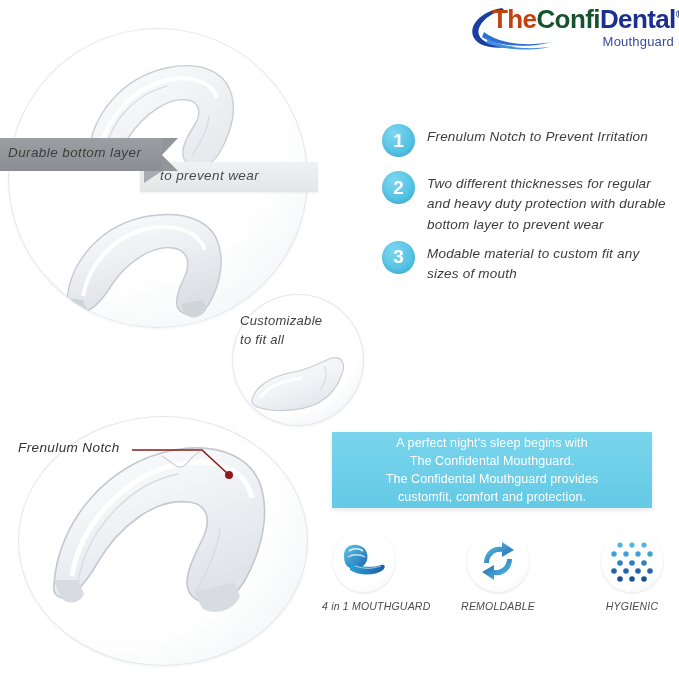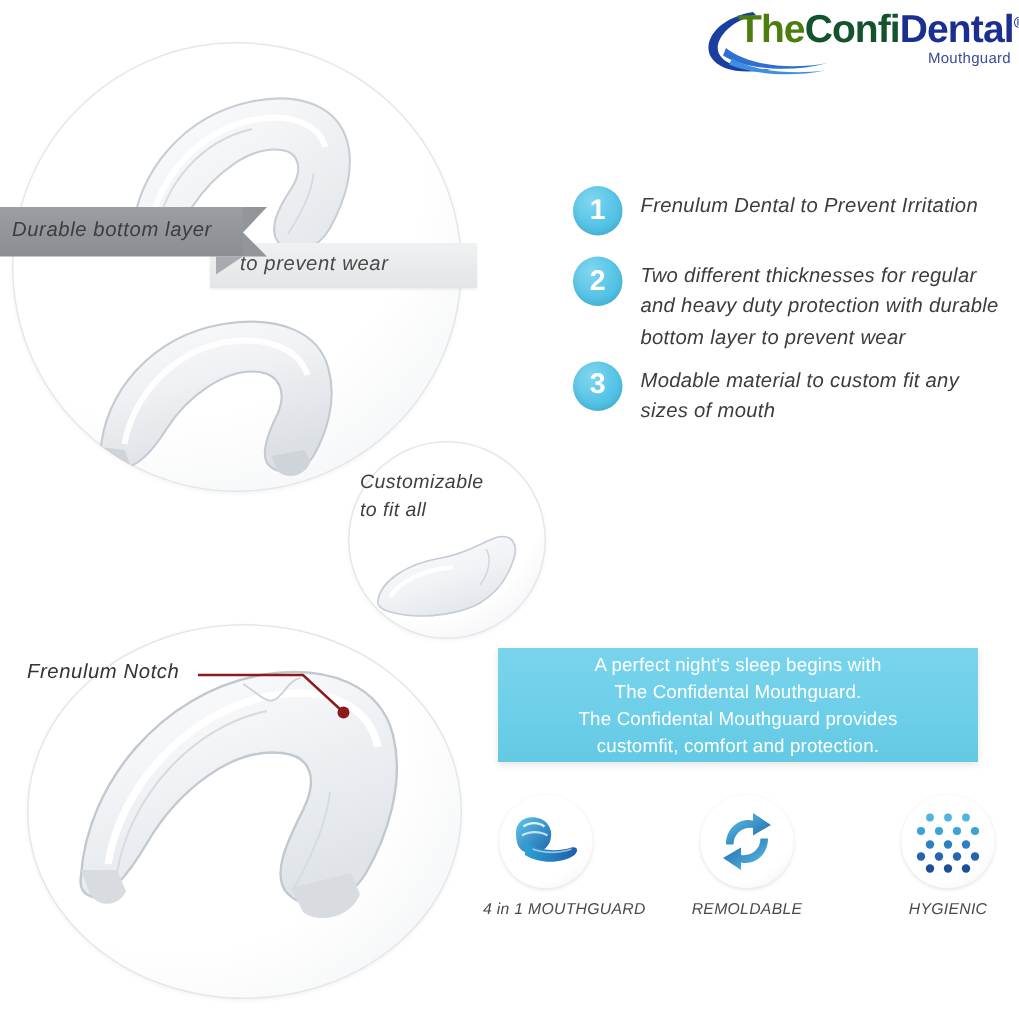"The" #logo .w-the { color: #4d7c0f -> #c2410c }
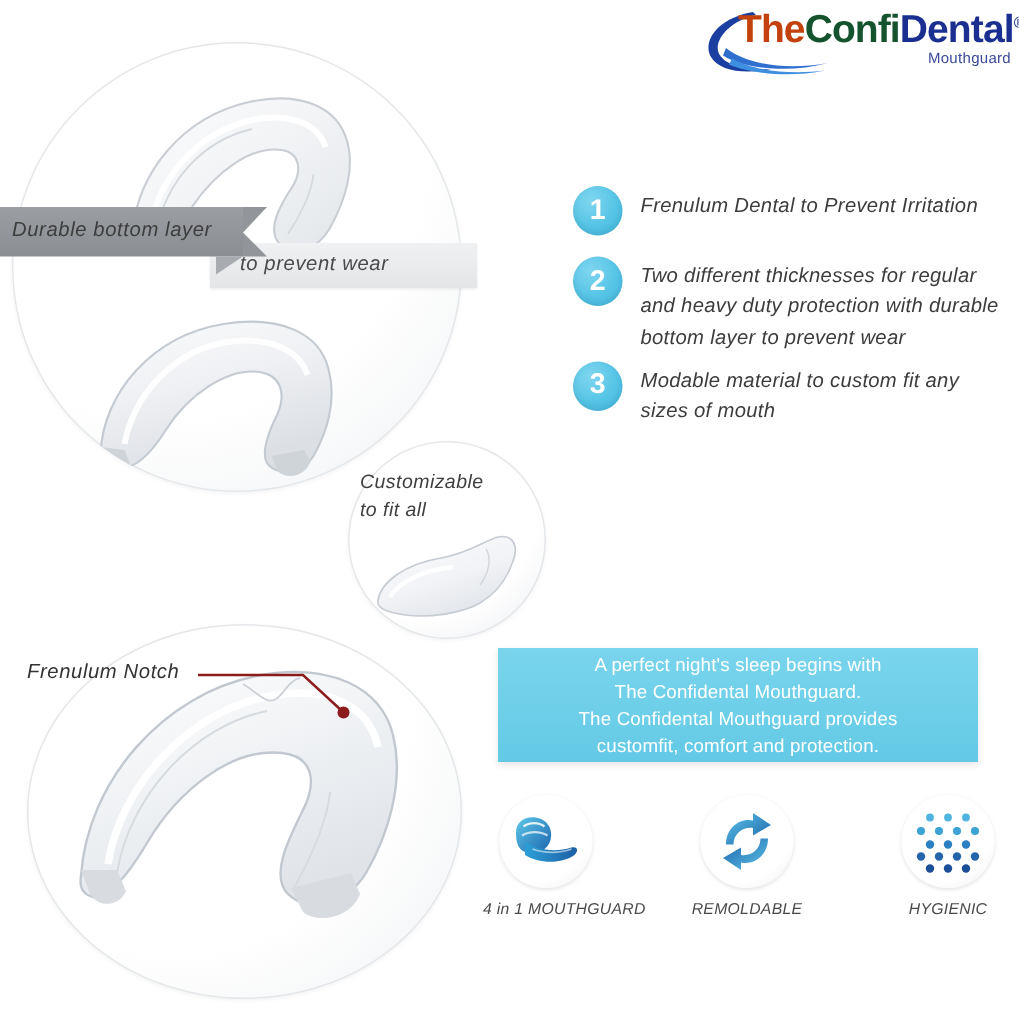"Mouthguard" #logo .sub { font-size: 10px -> 13px }
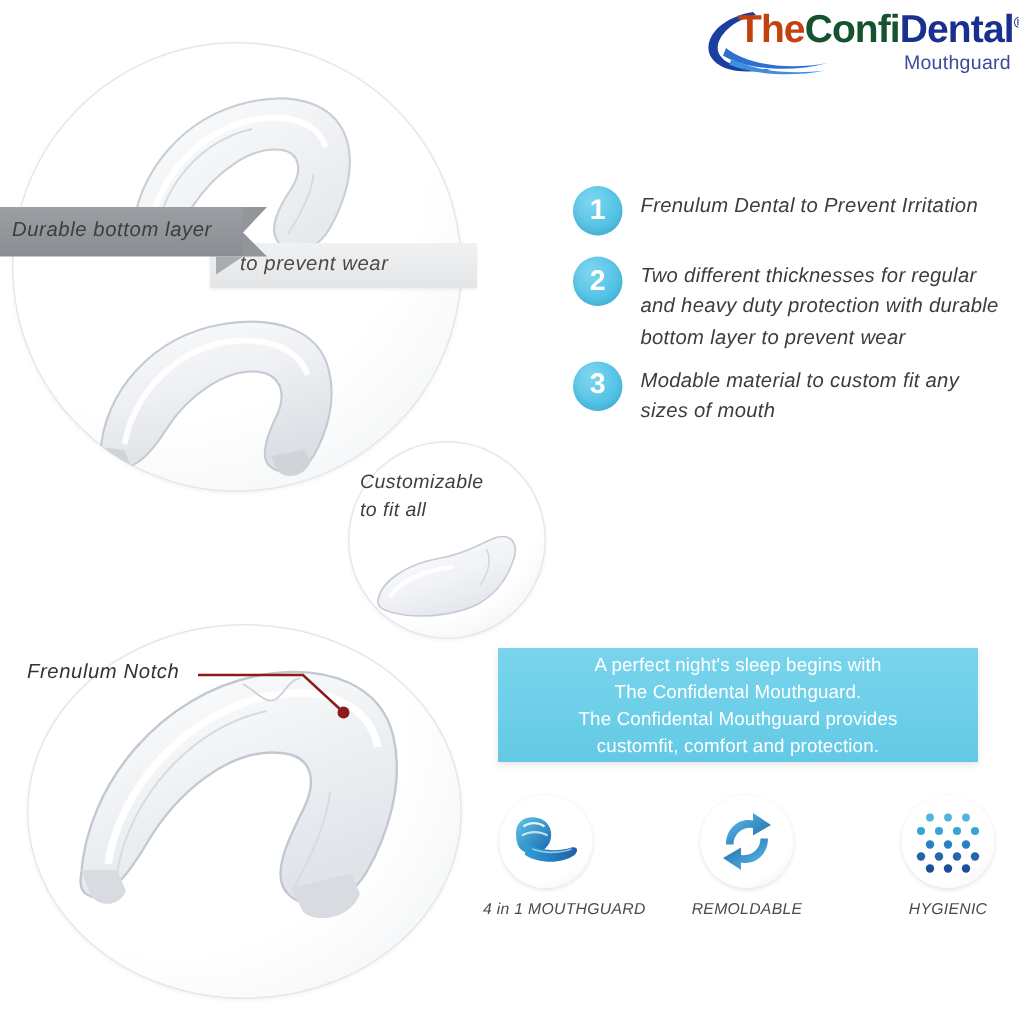"Frenulum Dental to Prevent Irritation" div.feat-text { text: Dental -> Notch }
